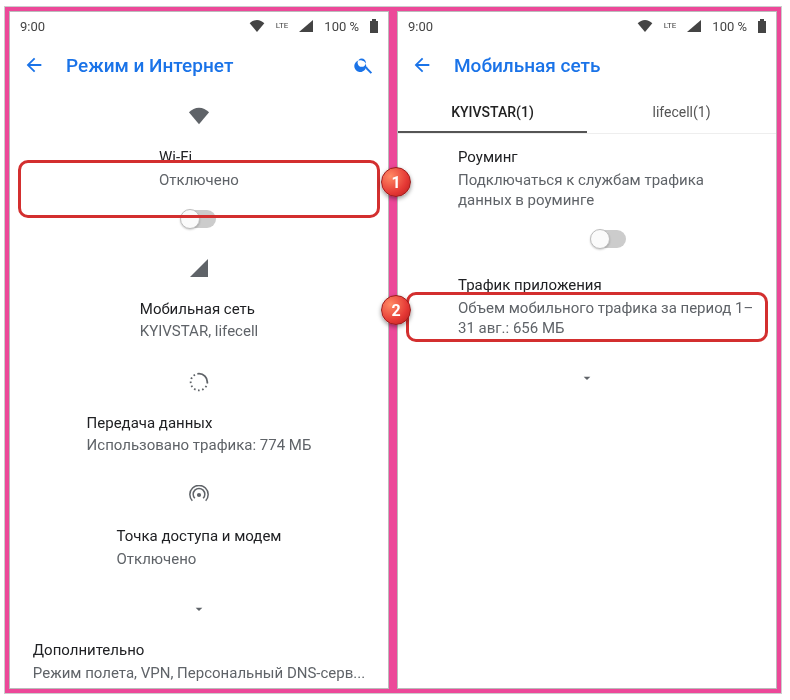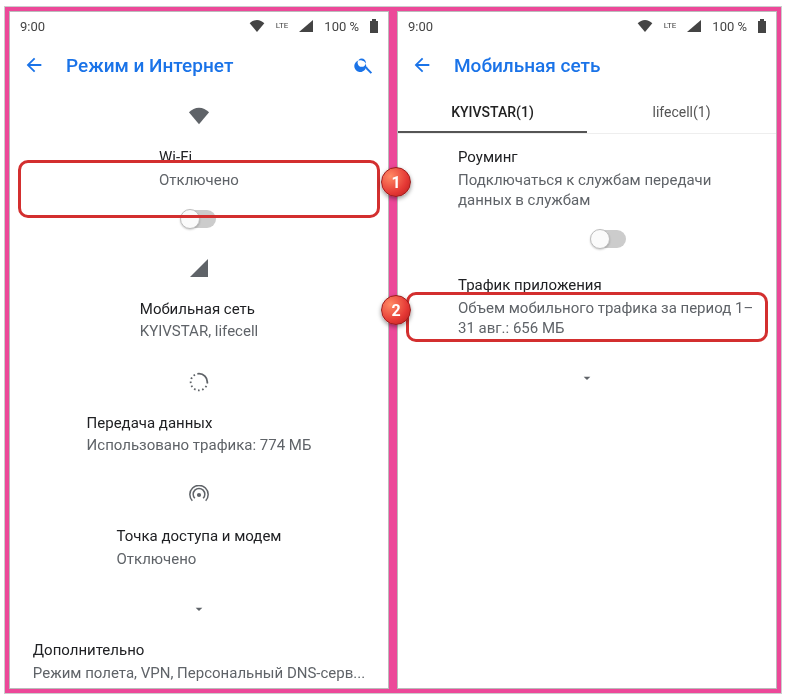"Подключаться к службам передачи данных" div.subtitle { text: передачи данных в службам -> трафика данных в роуминге }
